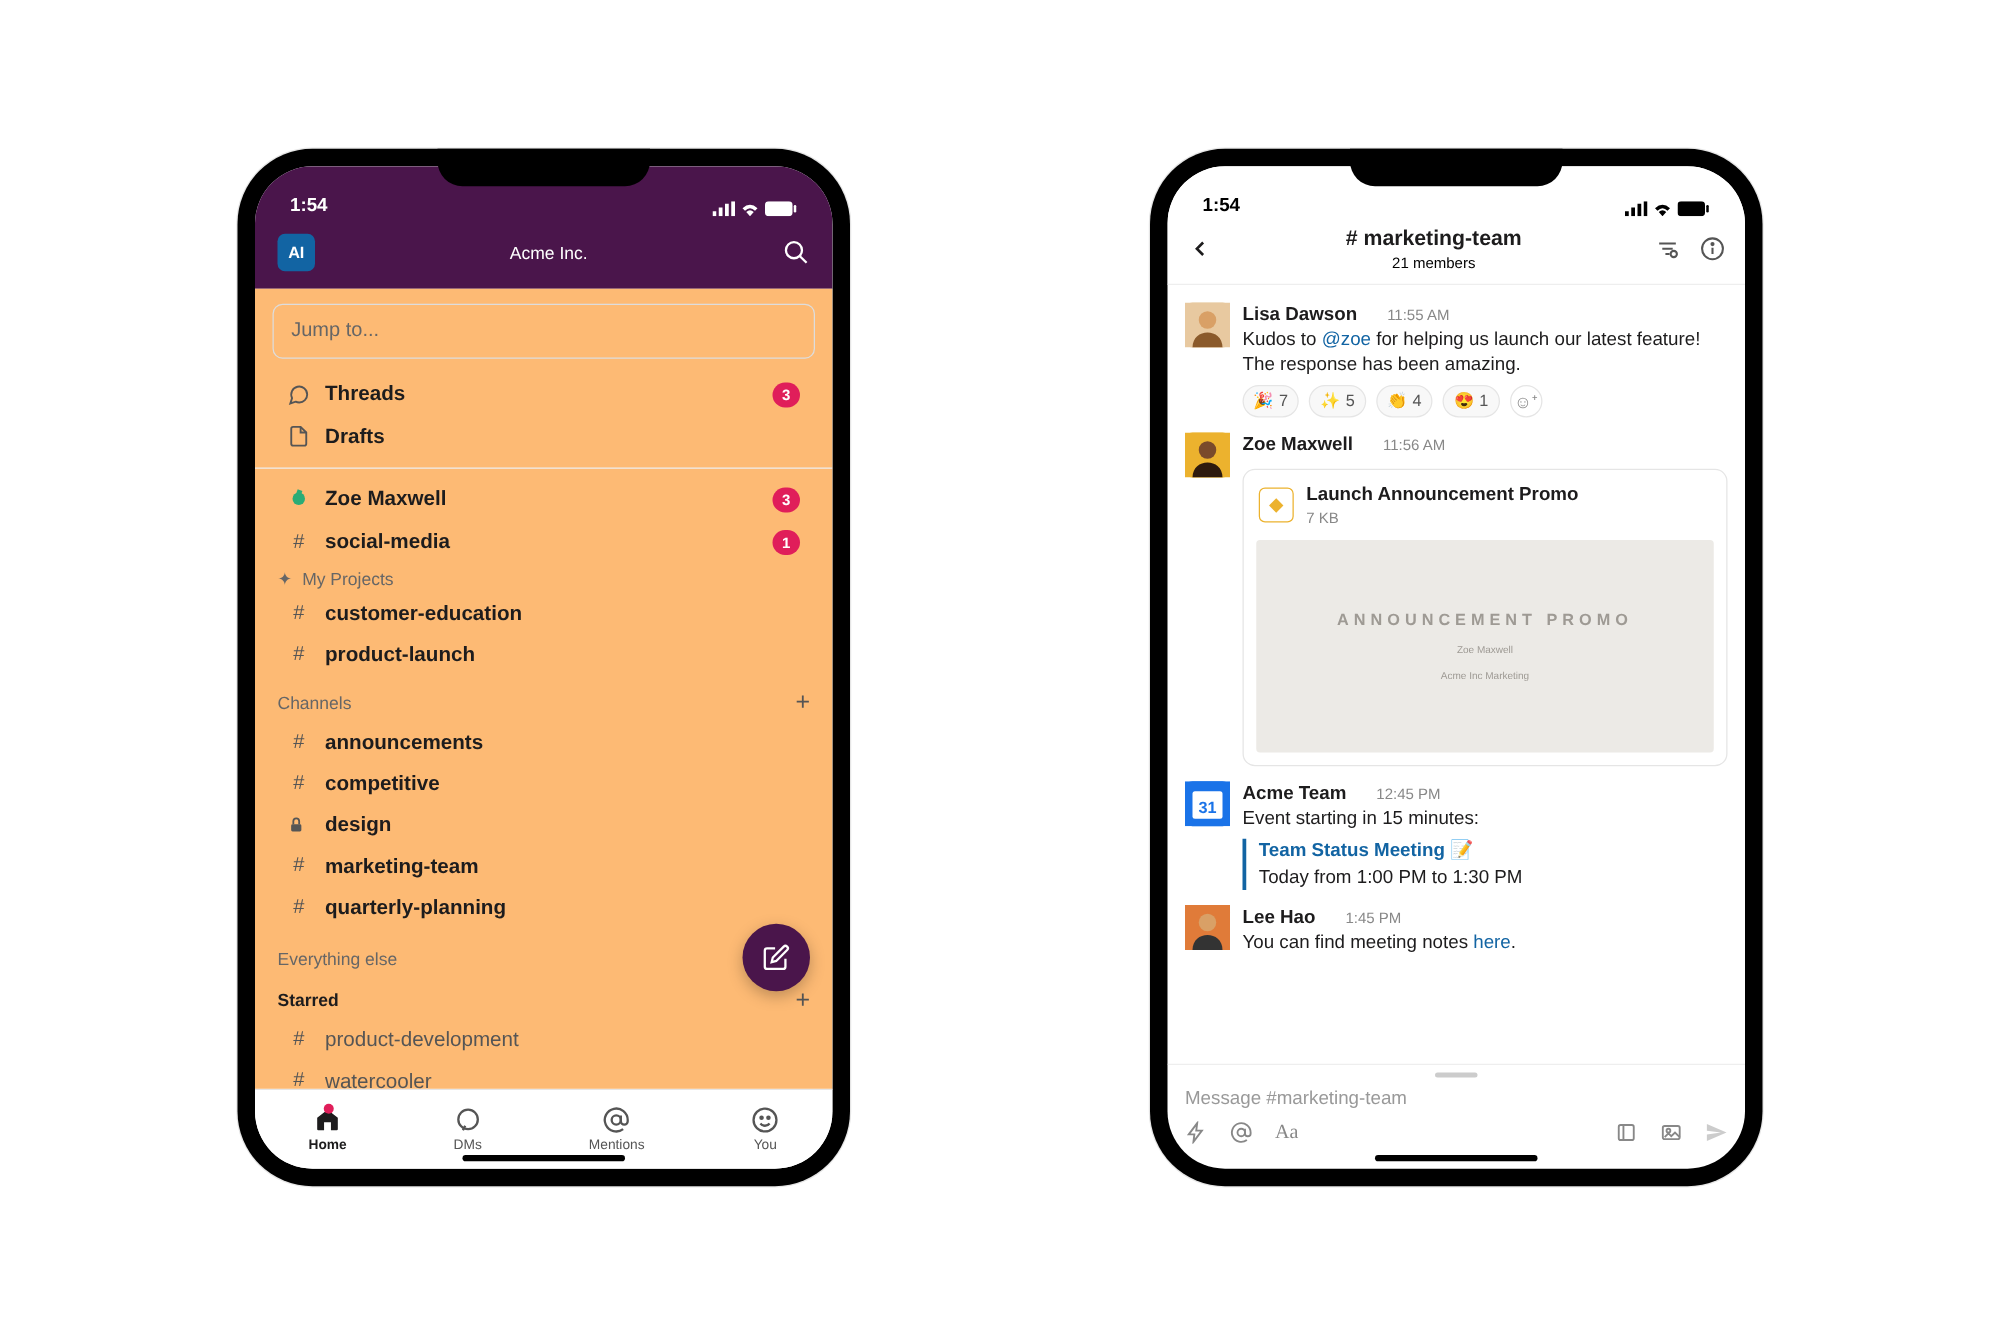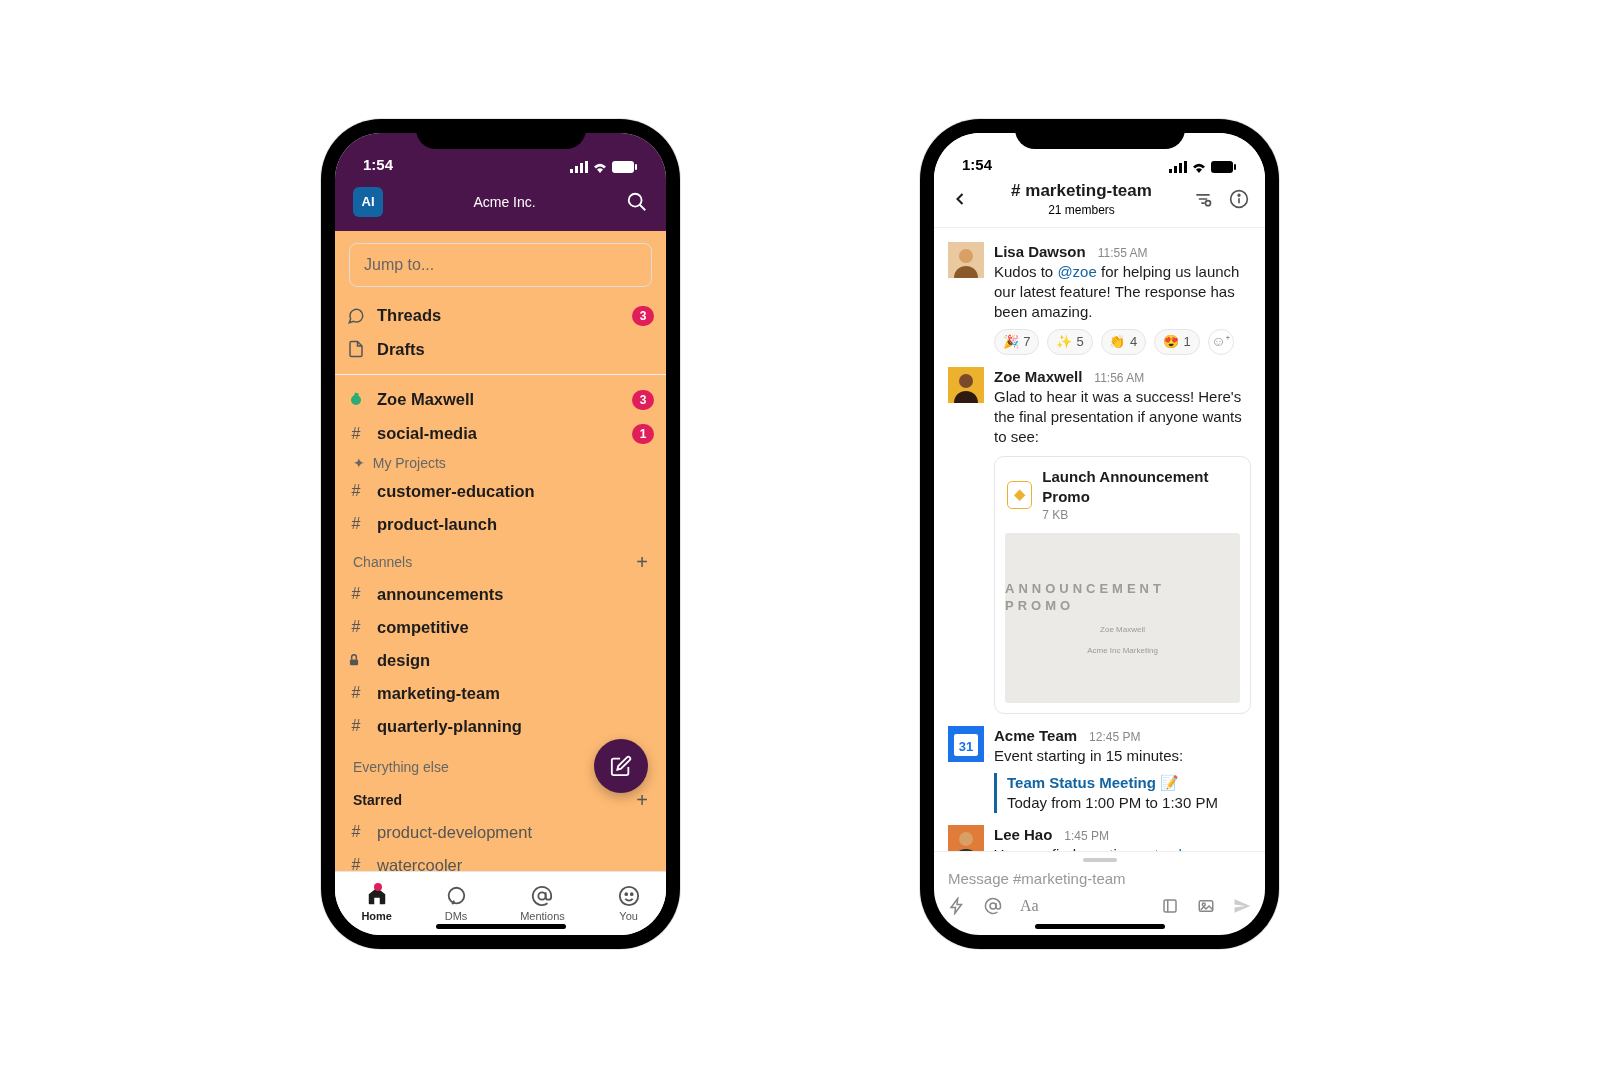"1:54" .phone { width: 359px -> 490px }
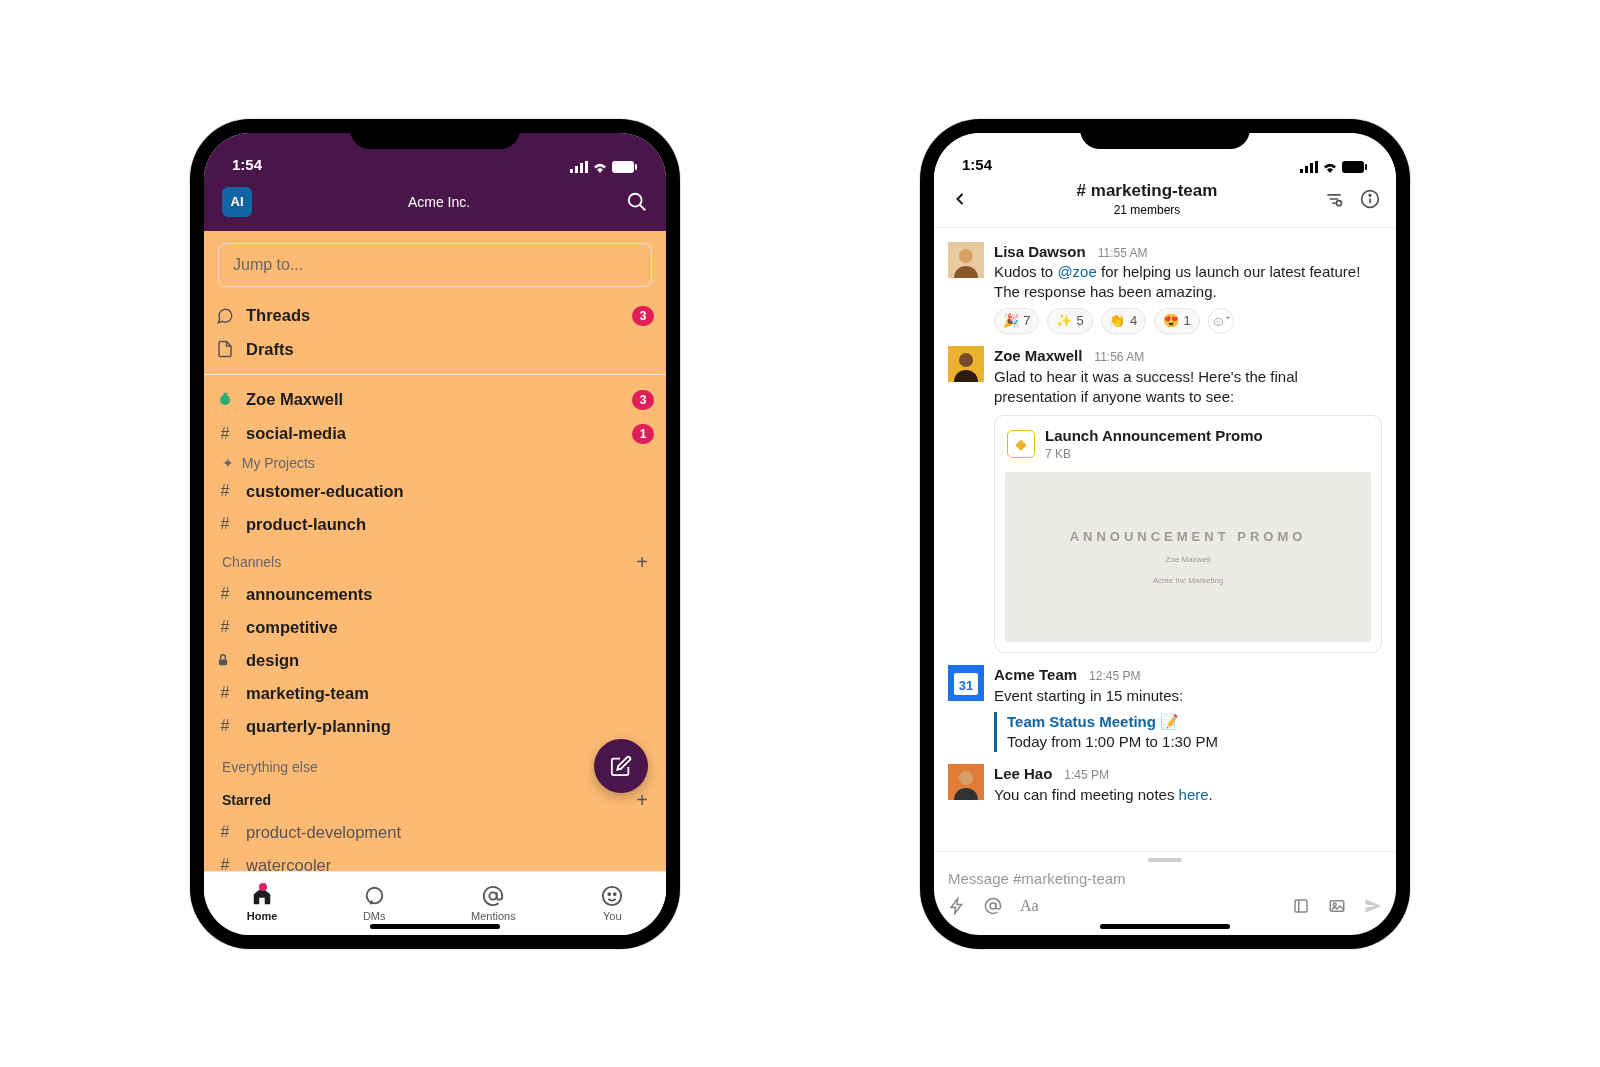"Lisa Dawson" .msg-head { gap: 12px -> 24px }
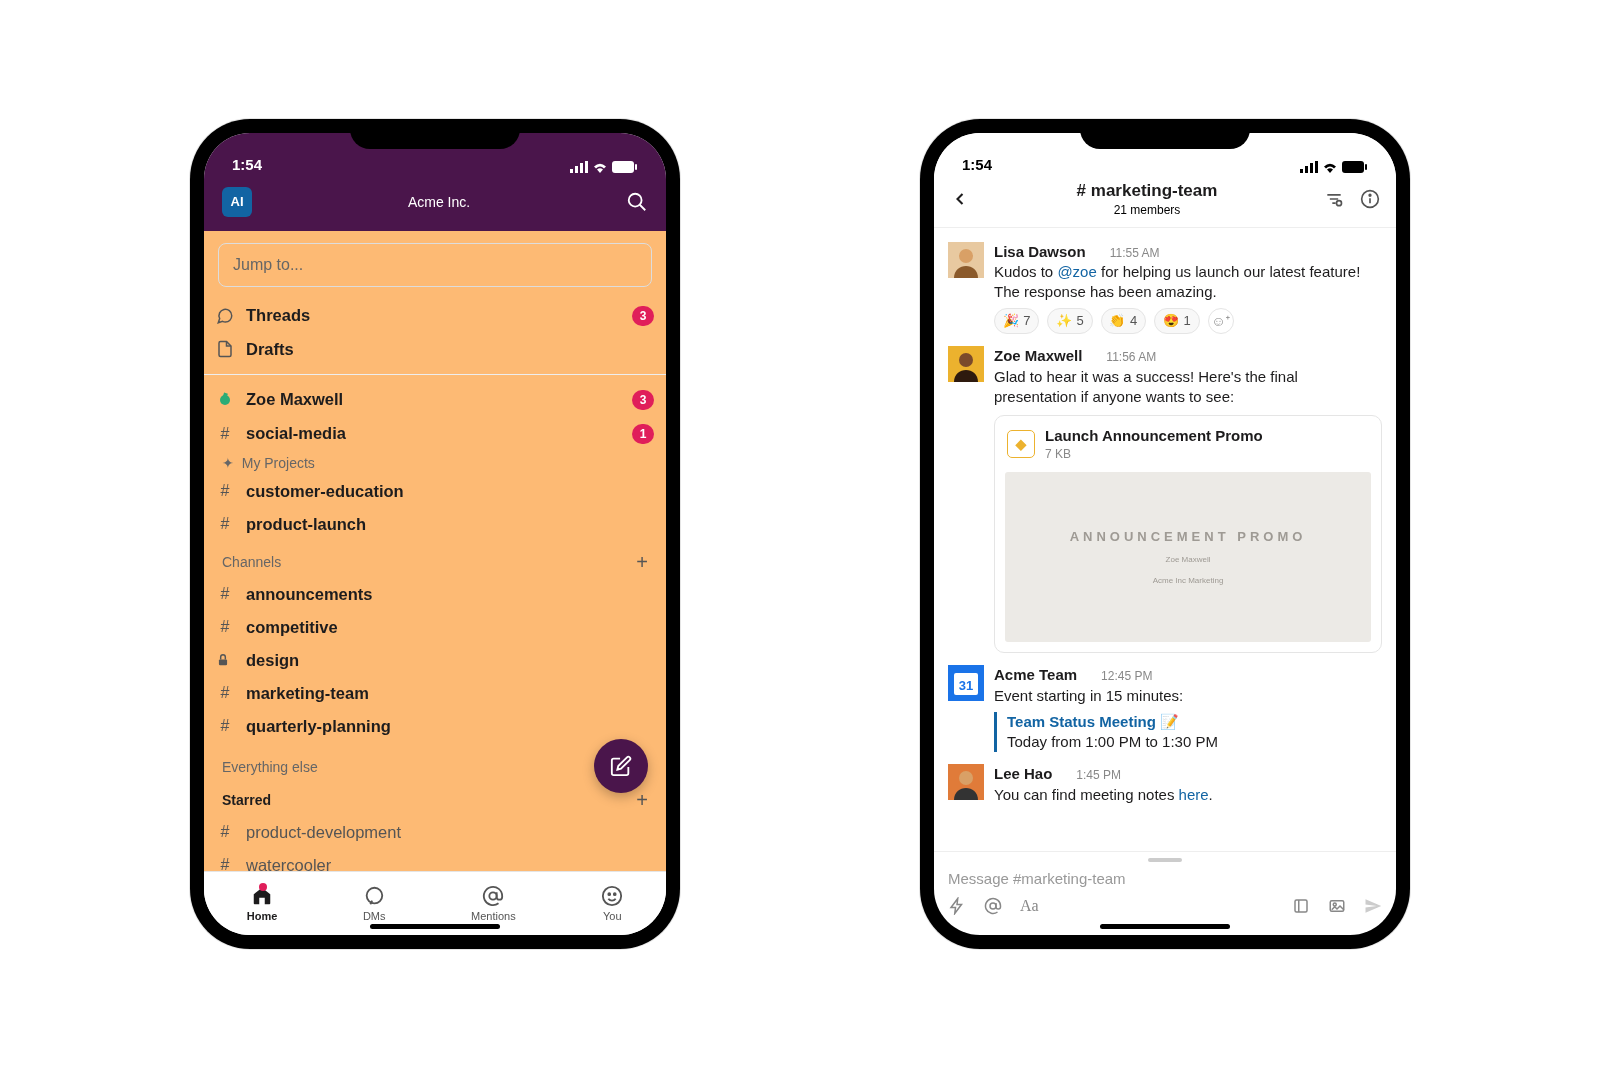"Threads" .row { padding: 7px 12px -> 7px 26px }
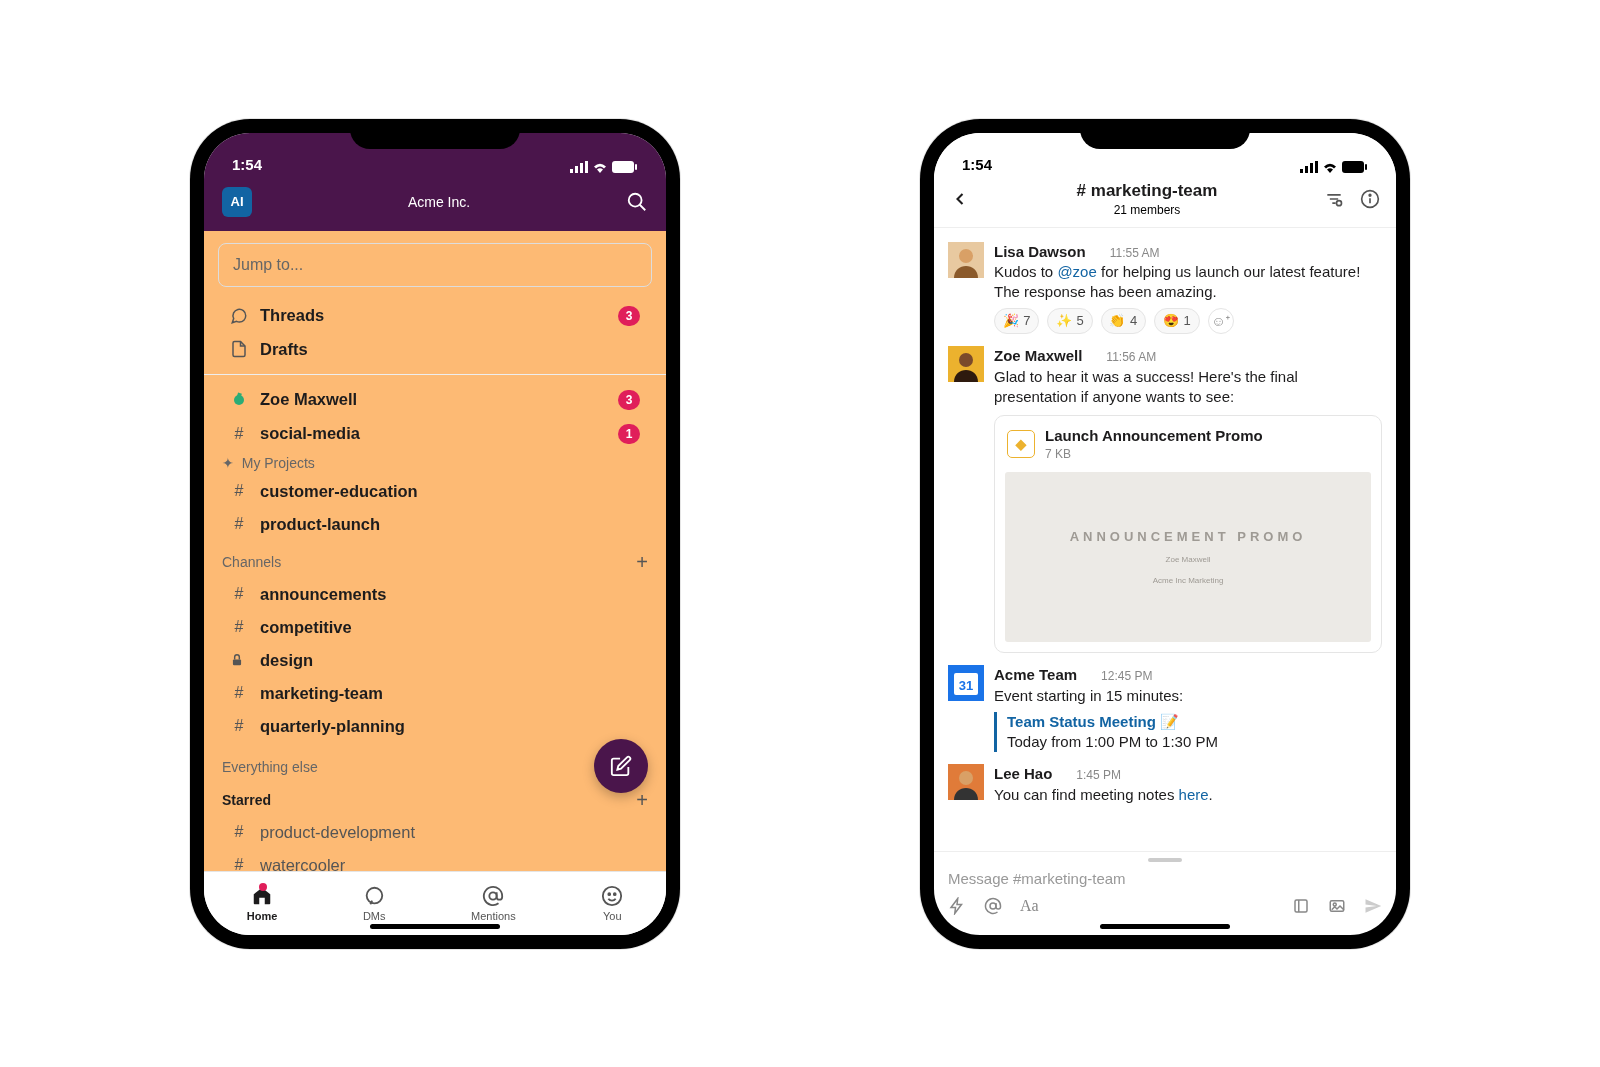"Glad to hear it was" div { html: <div>Glad to hear it was a success! Here's the final presentation if anyone wants to see:</div> -> none }
